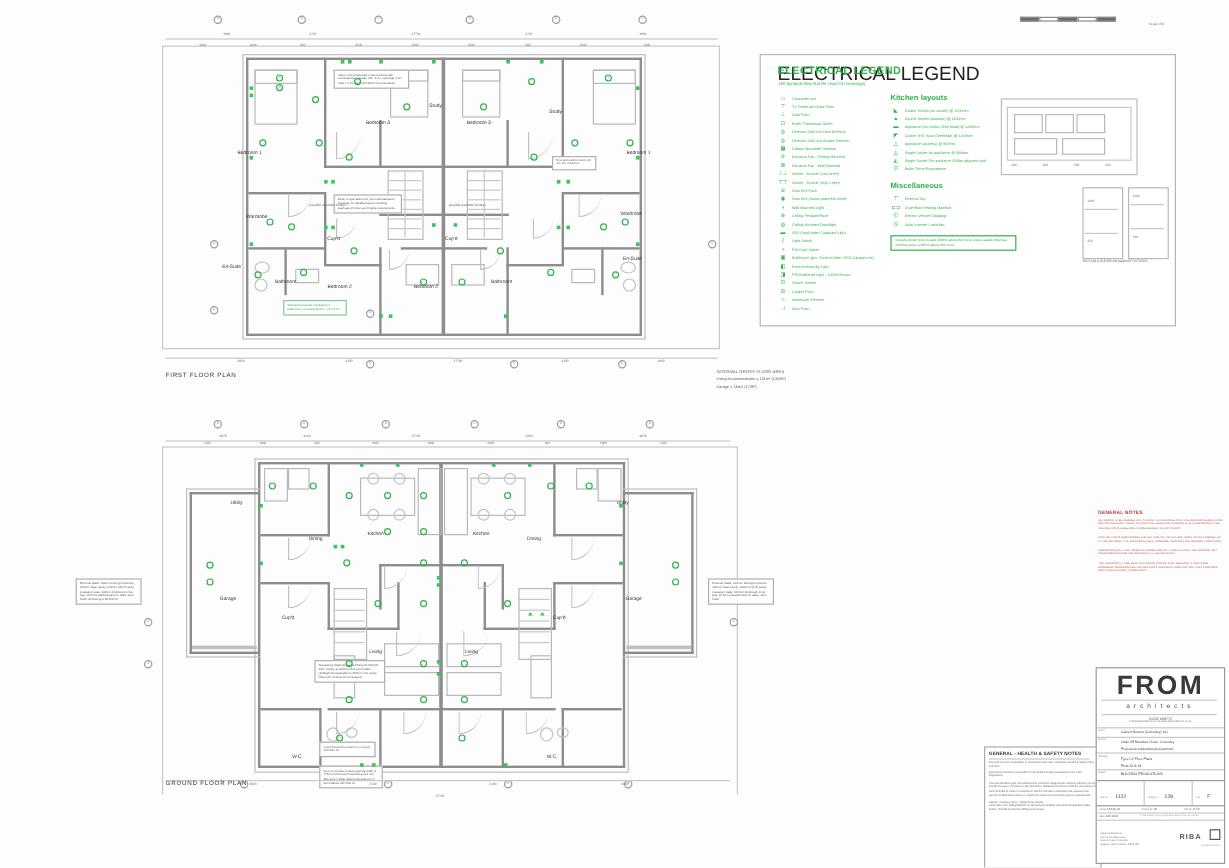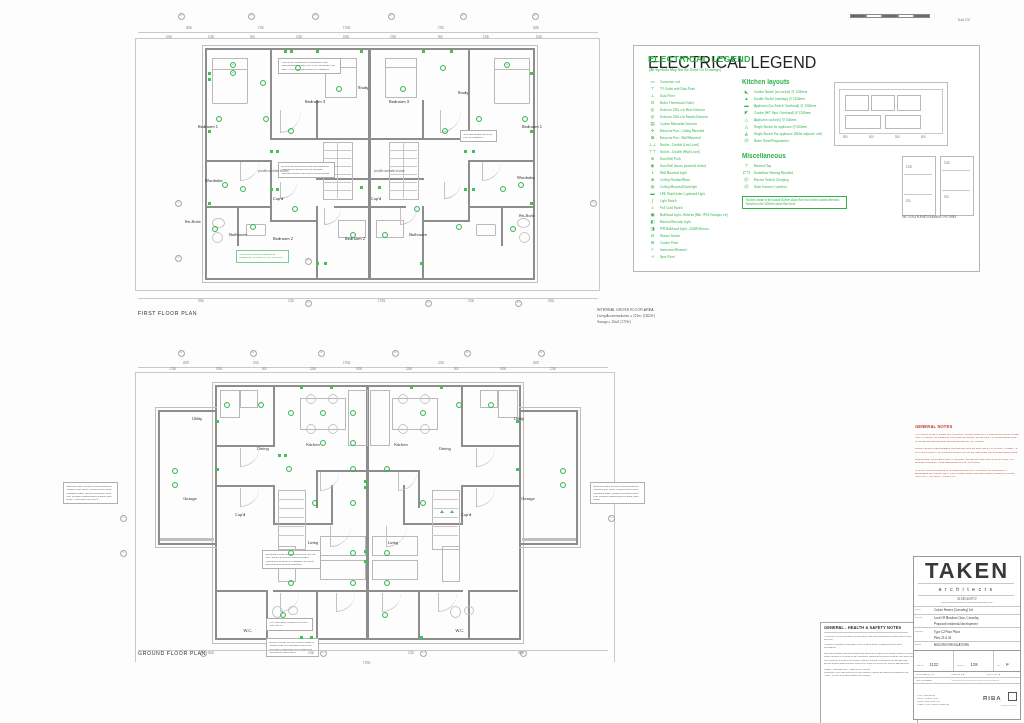"TAKEN" div.larkWord { text: TAKEN -> FROM }
